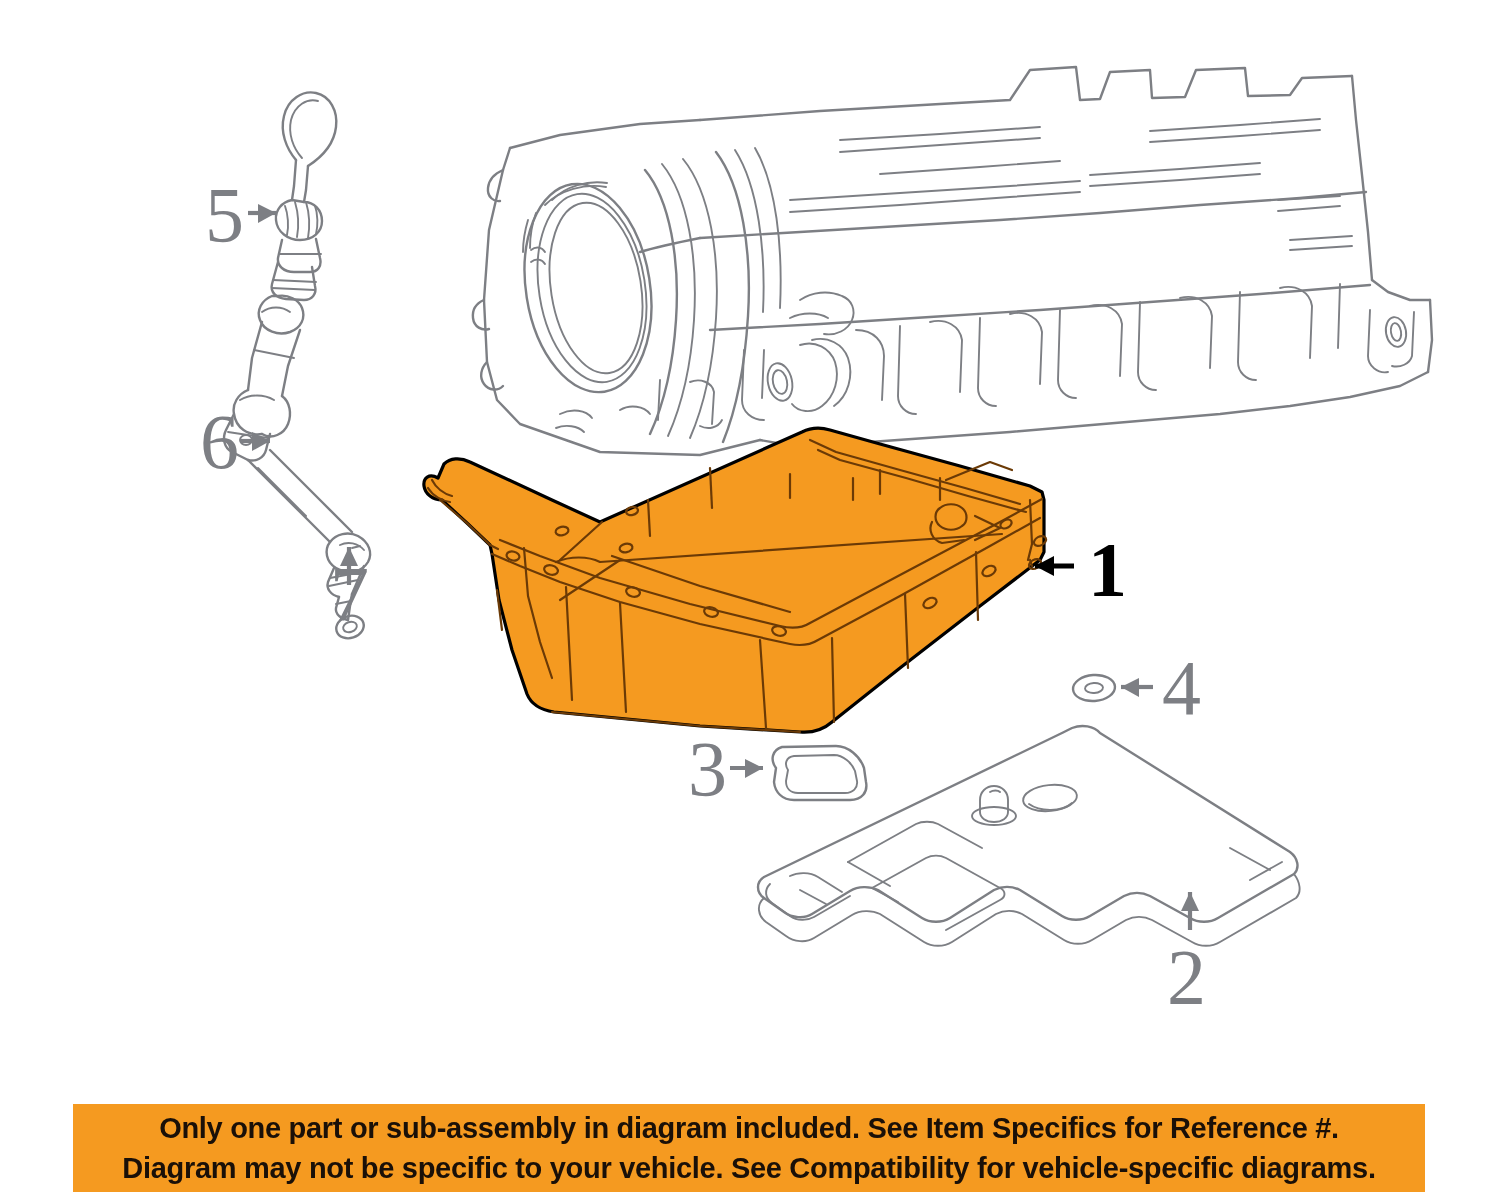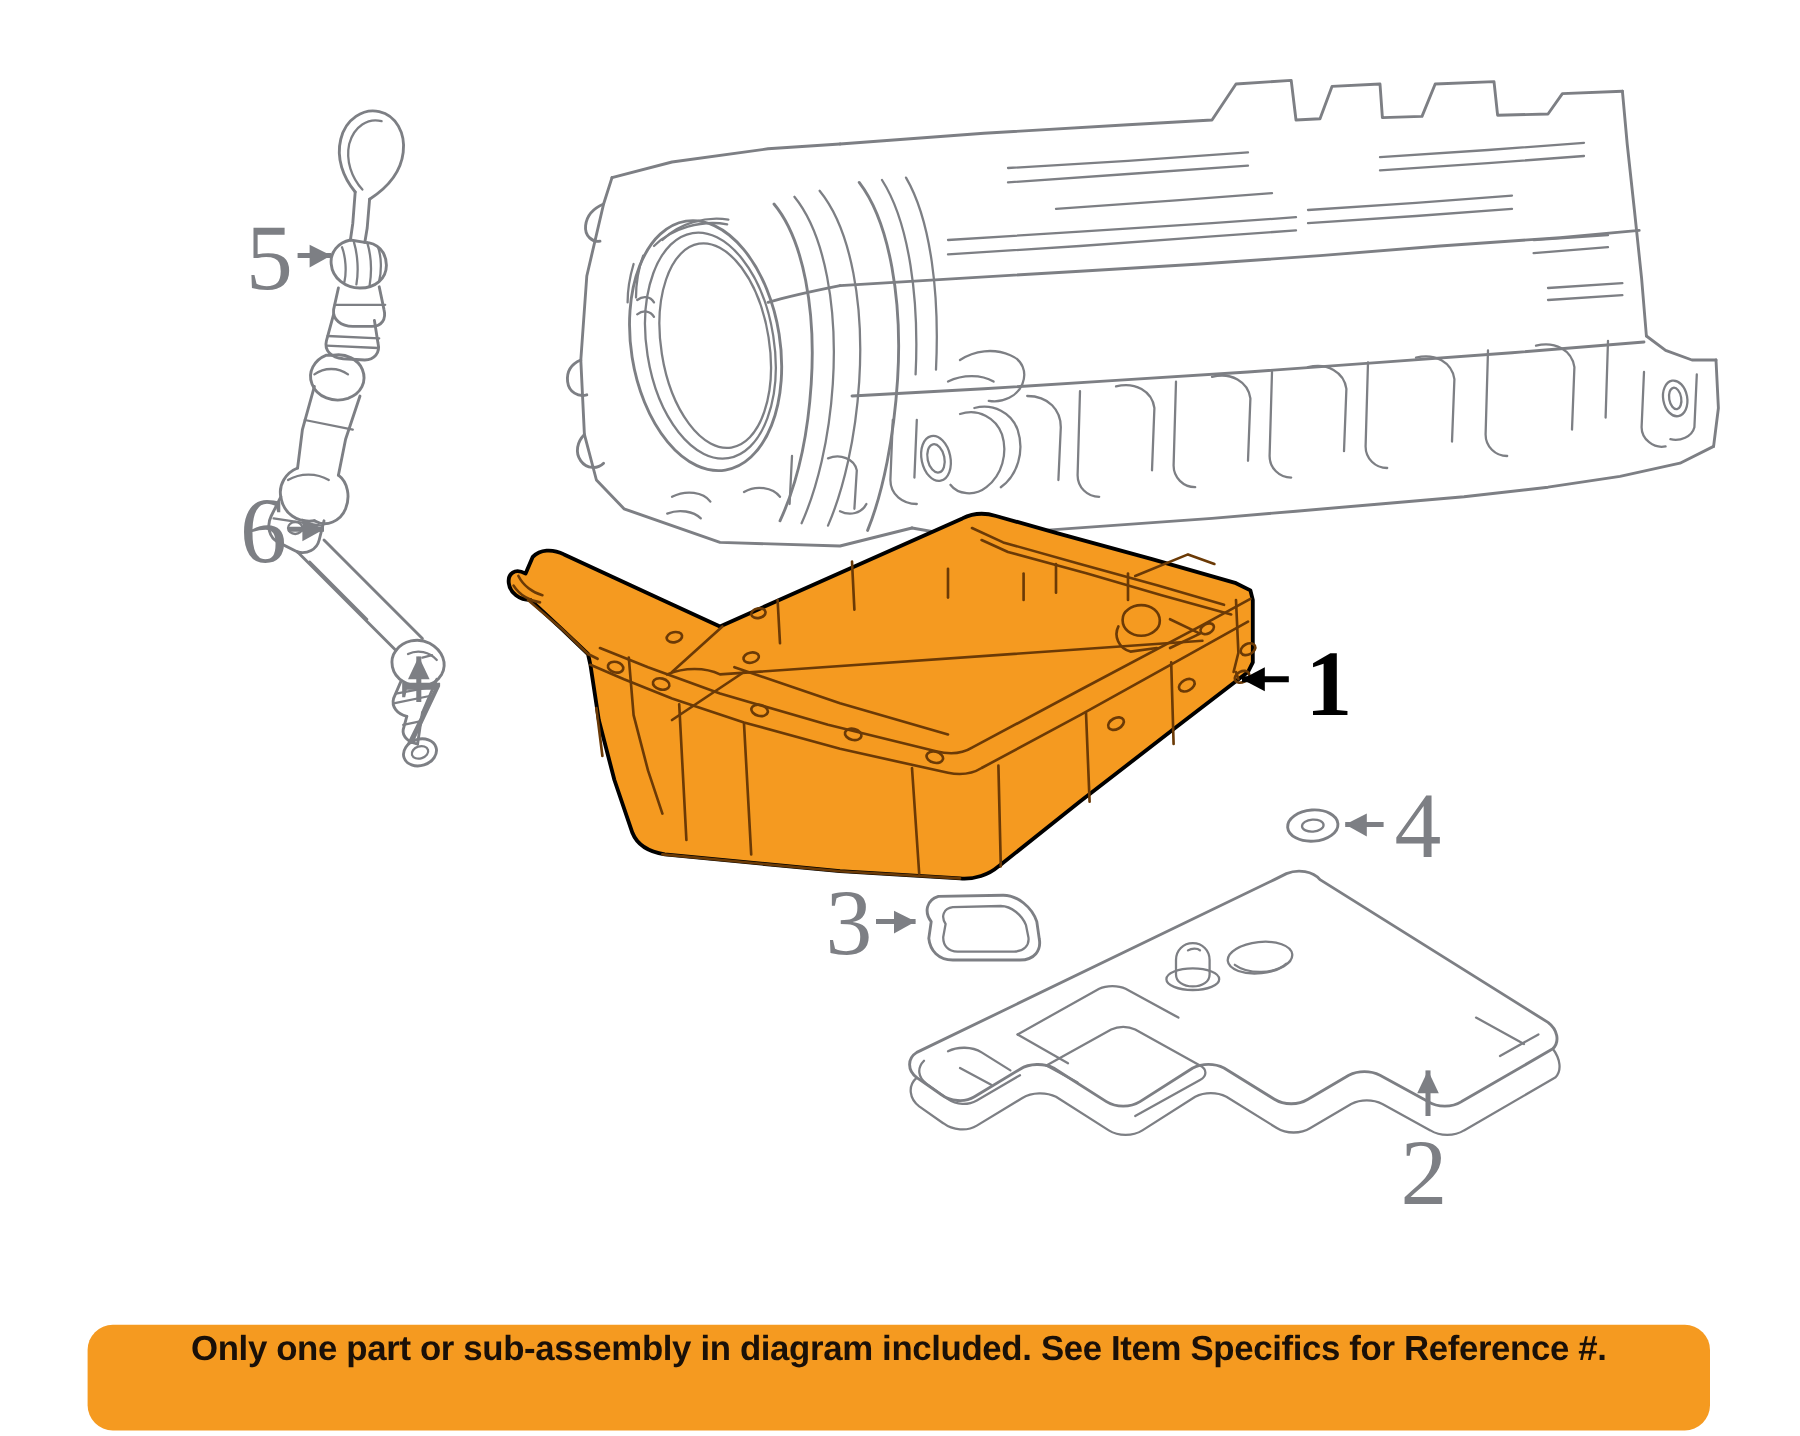"Only one part or sub-assembly" #notice-banner { border-radius: 21px -> none; flex-direction: row -> column }
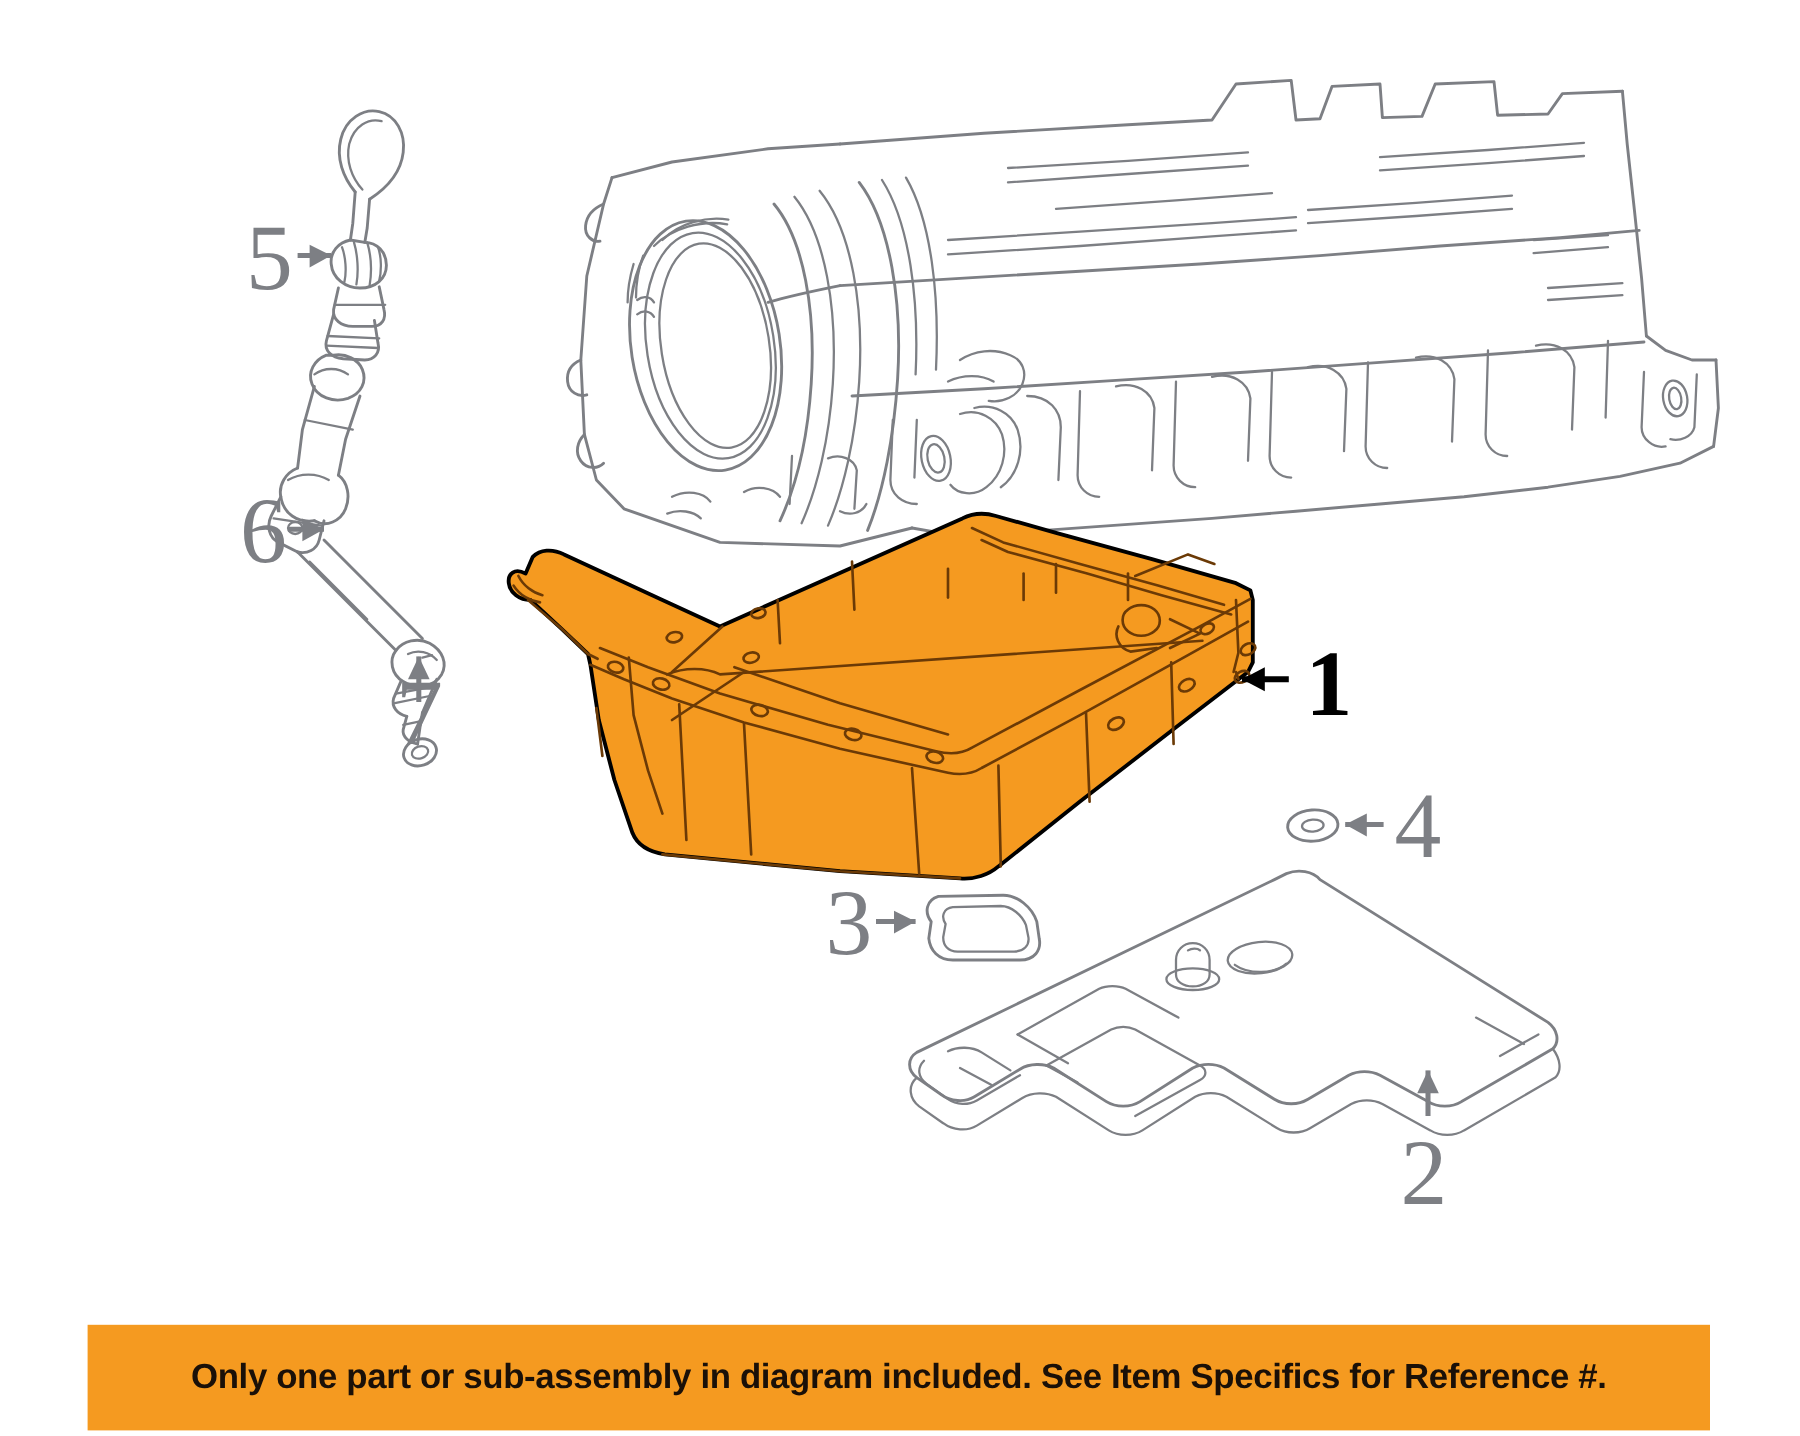"Diagram may not be specific" div.line { html: none -> <div>Diagram may not be specific to your vehicle. See Compatibility for vehicle-specific diagrams.</div> }
